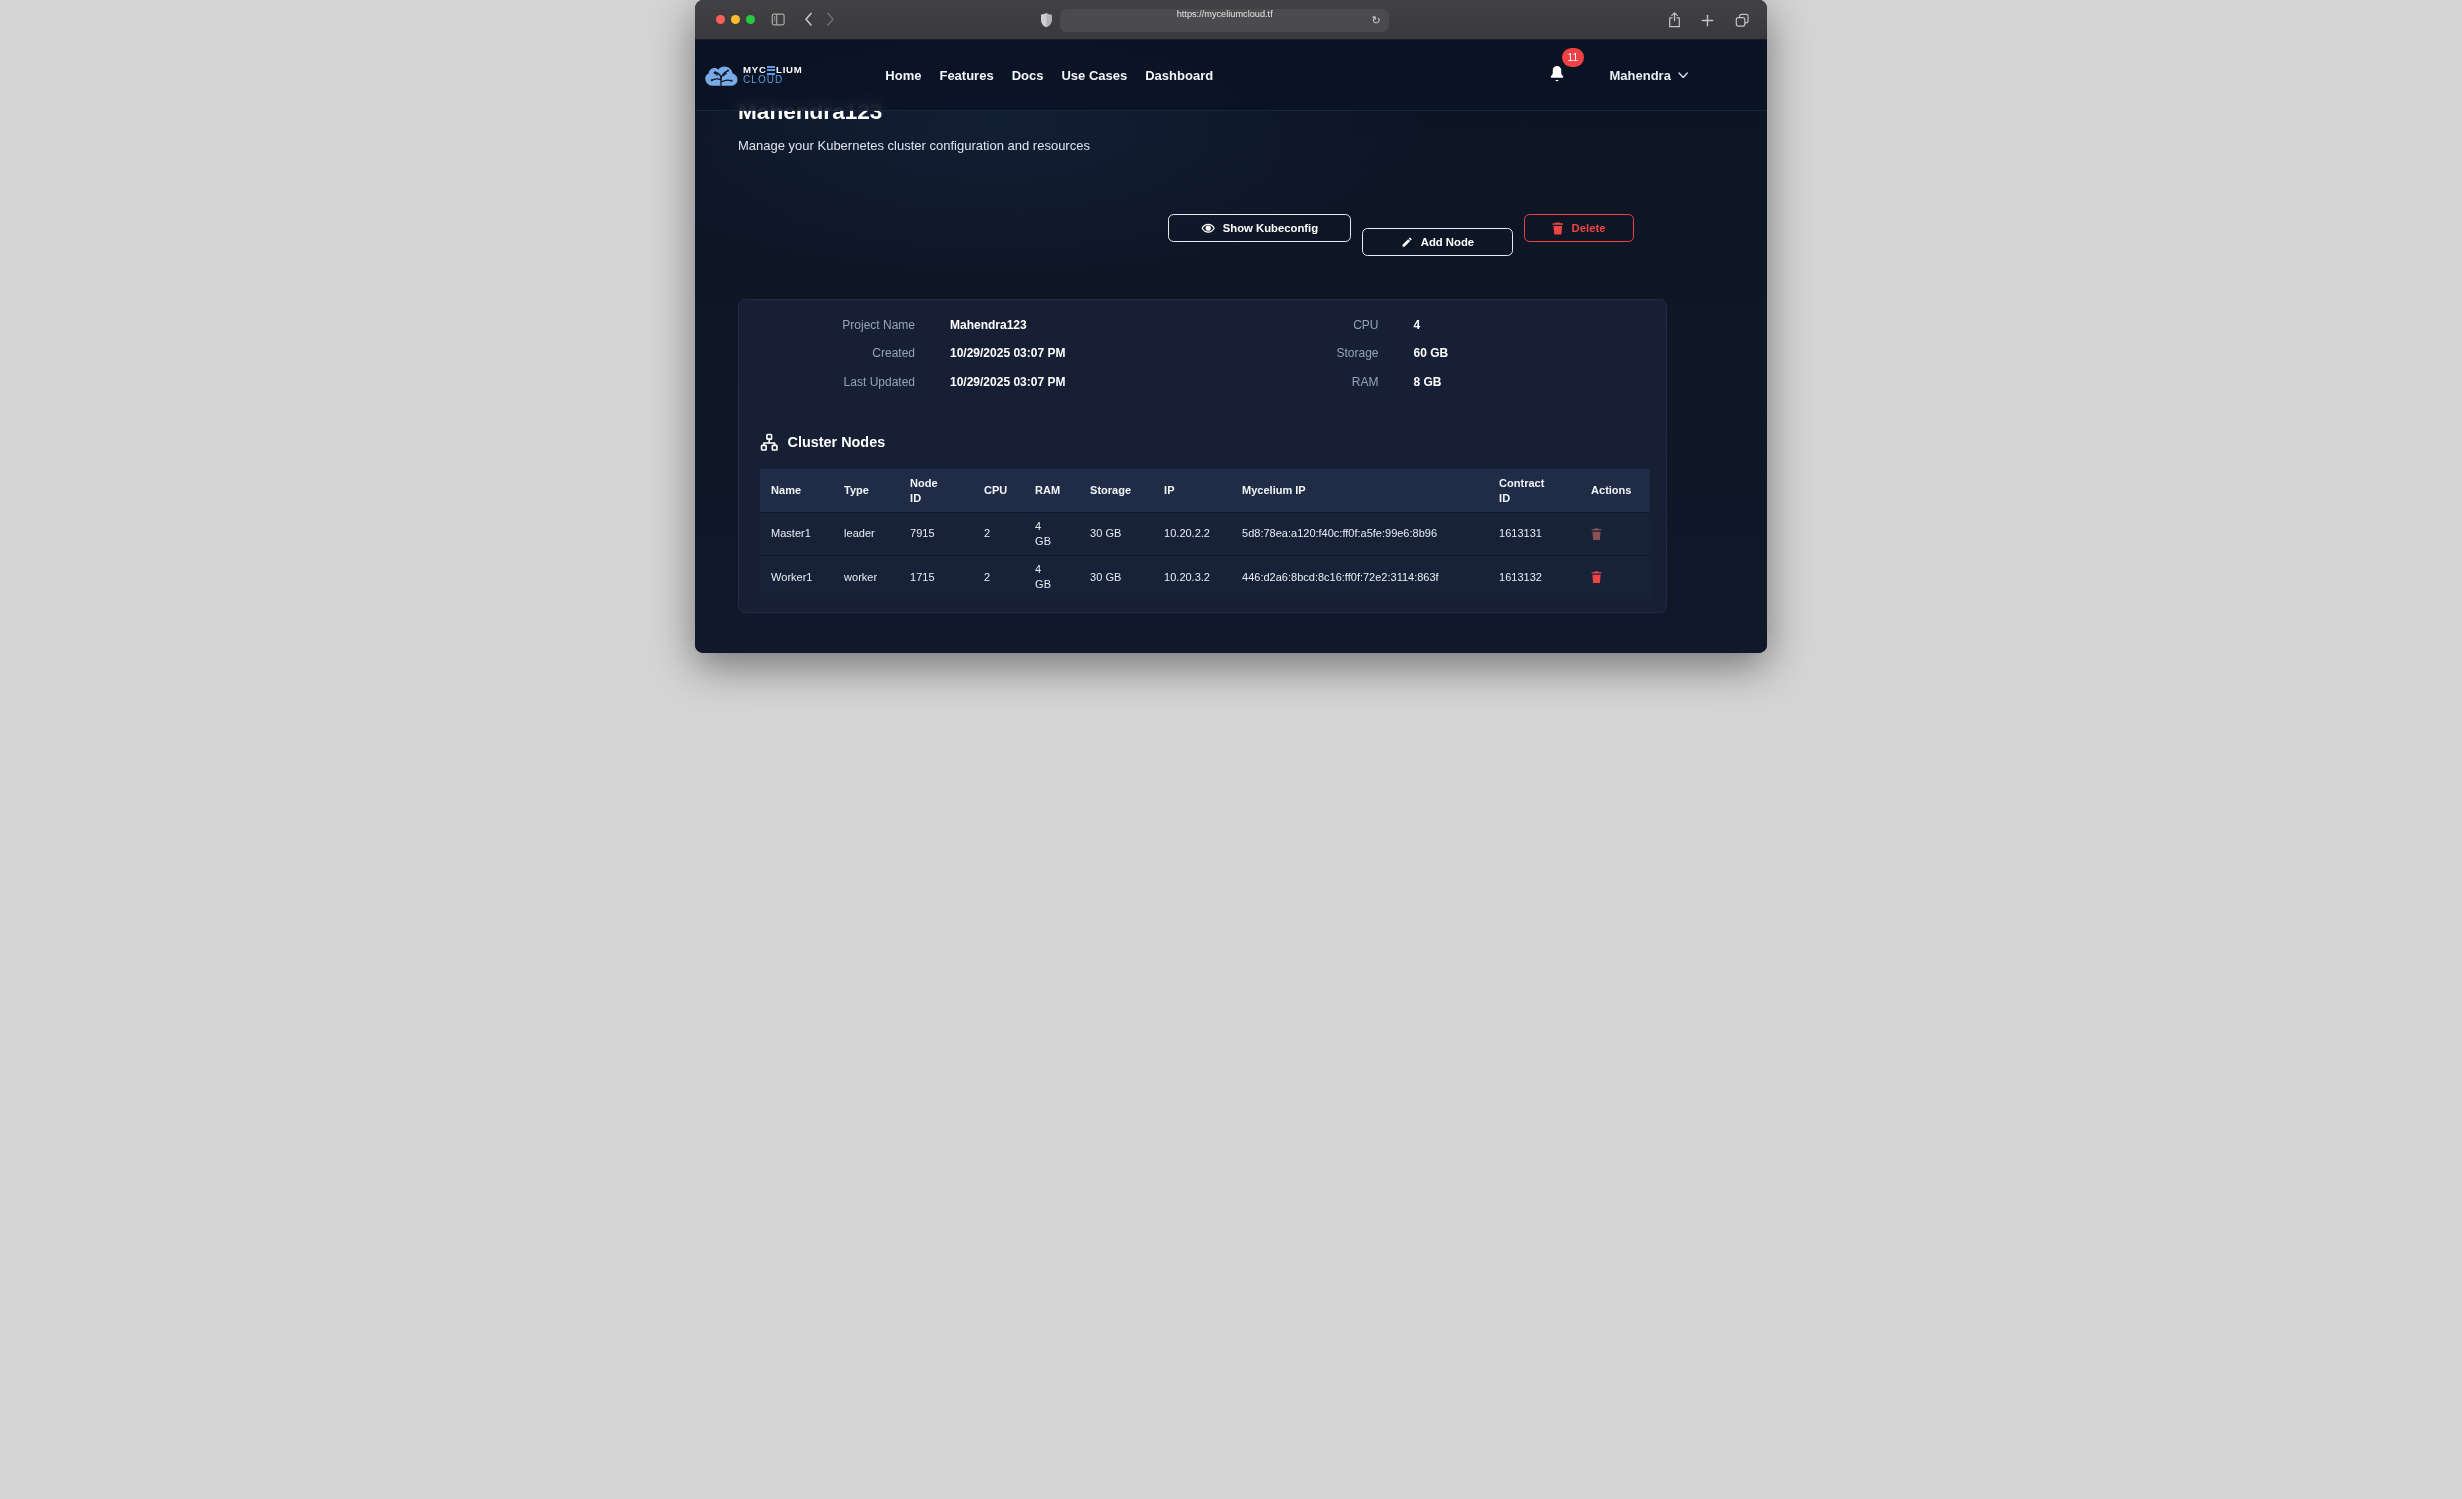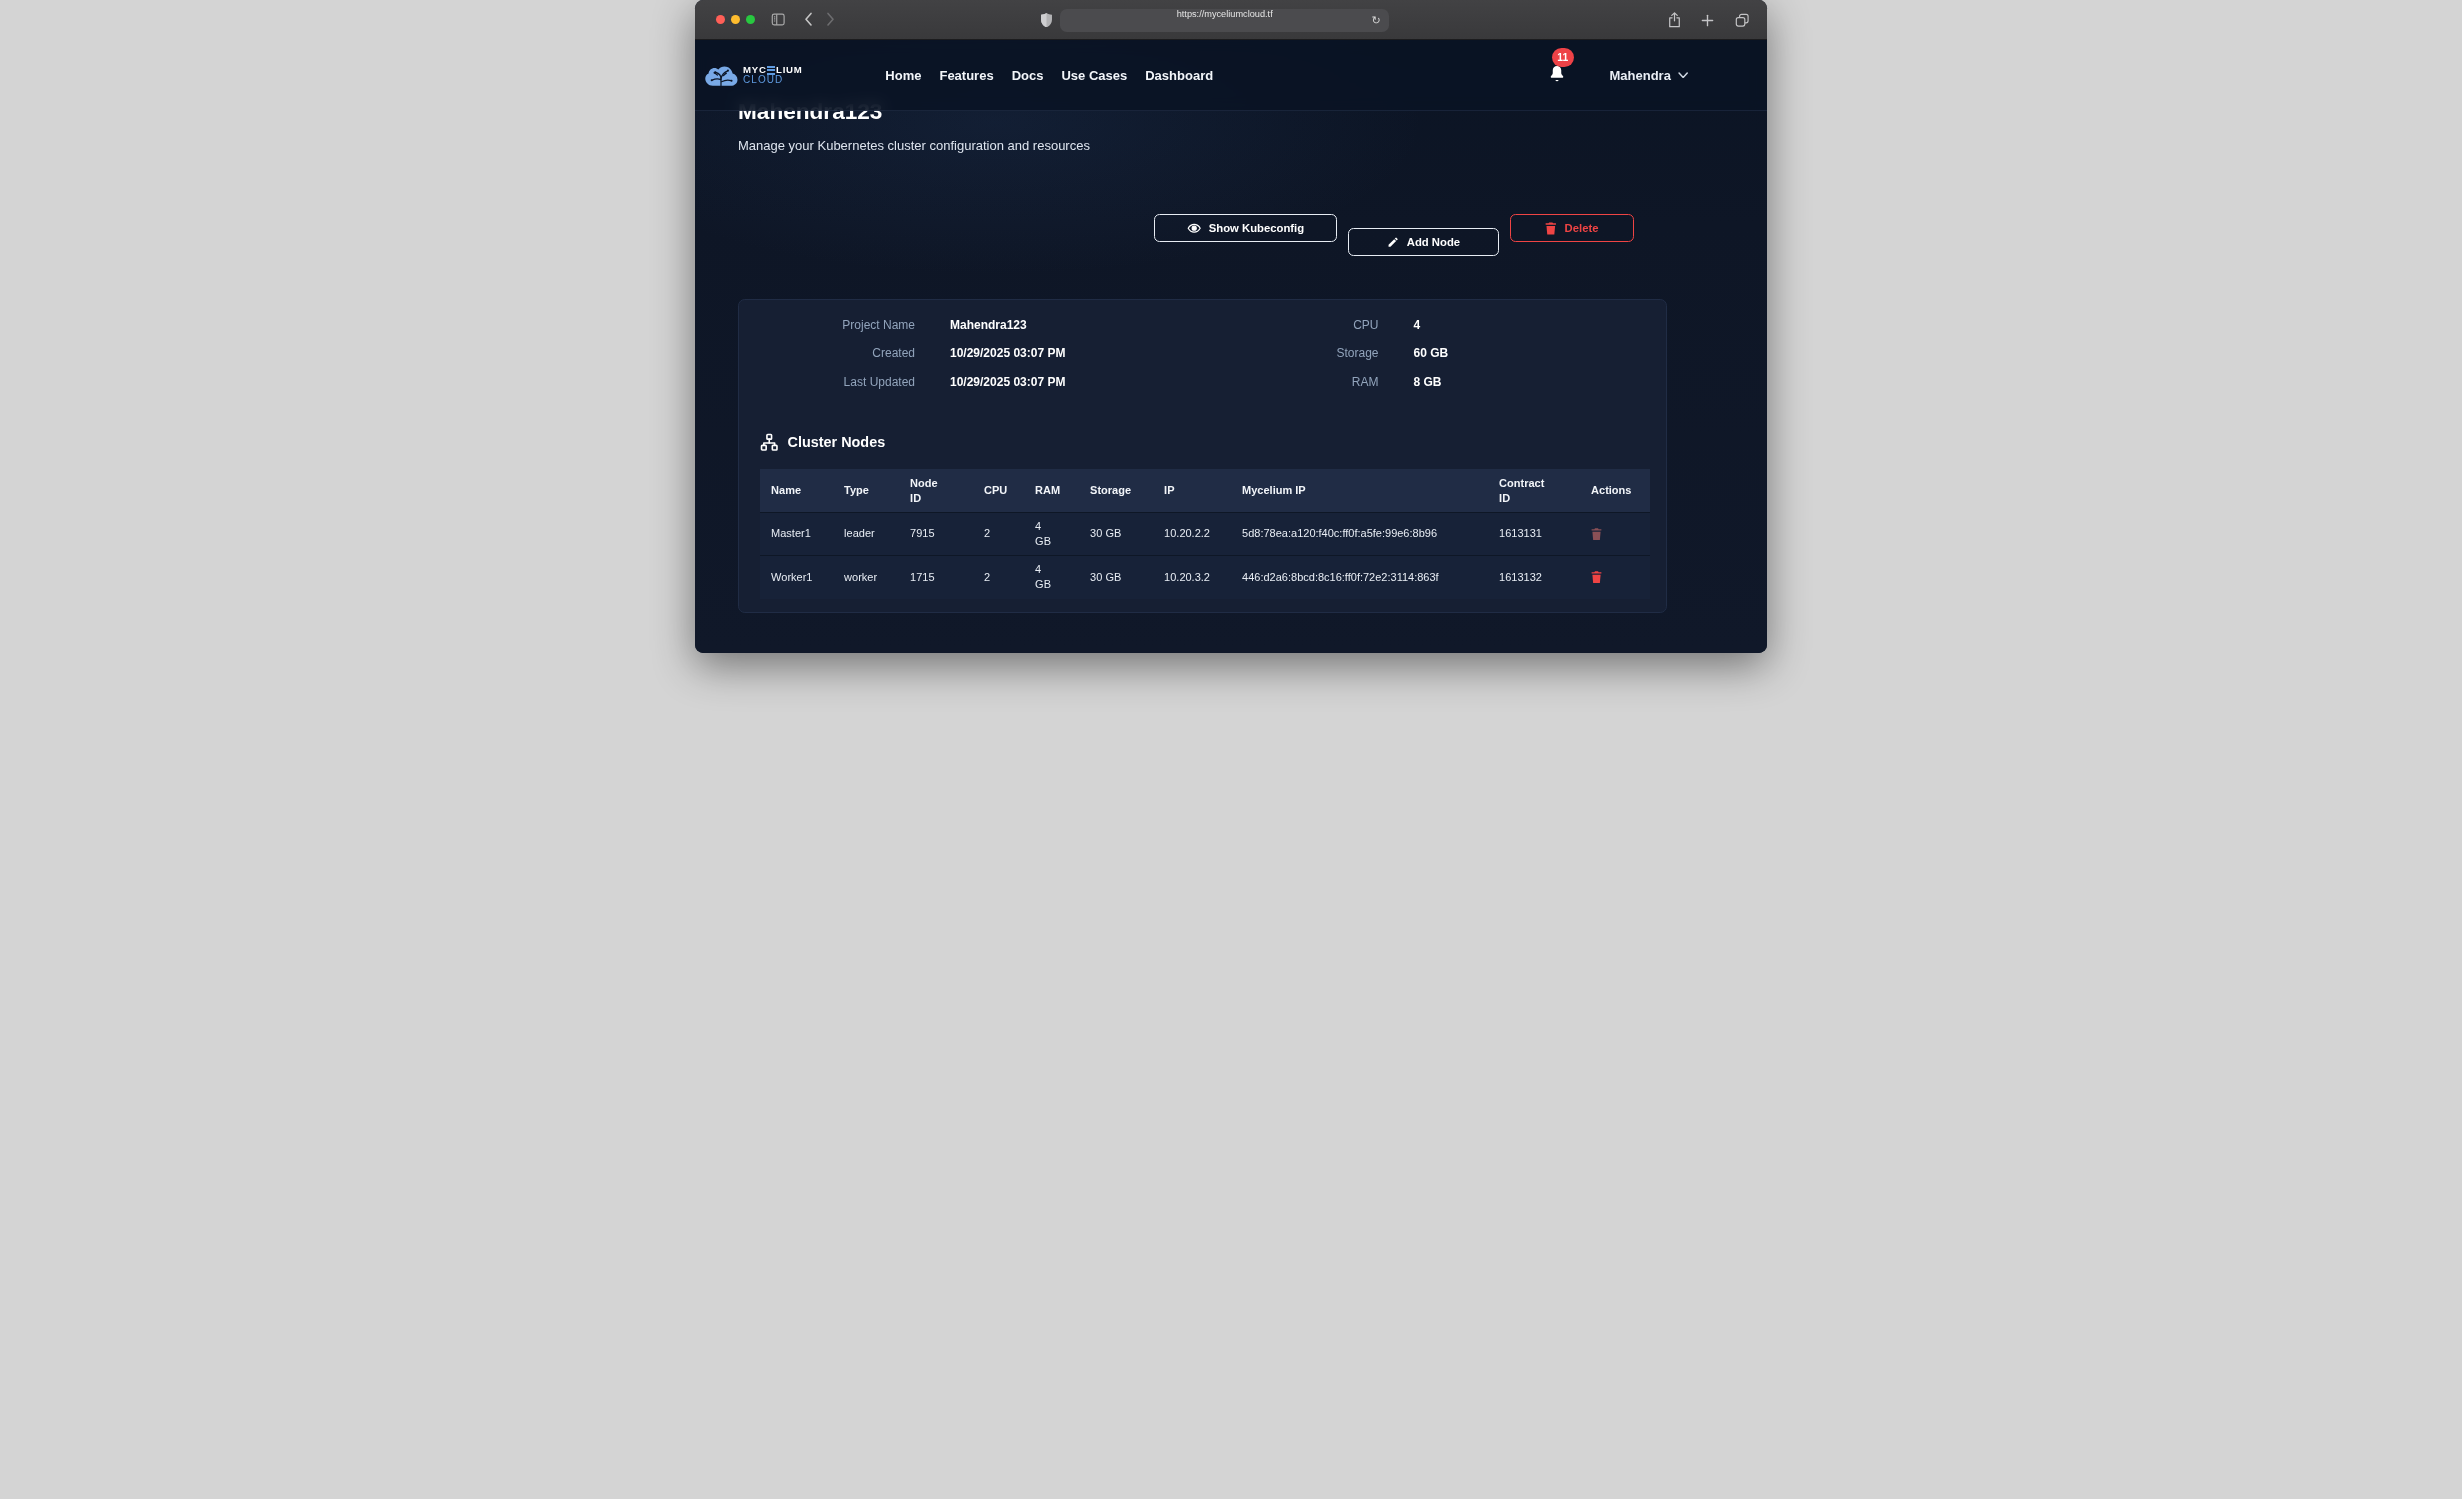"11" .badge { font-weight: 700 -> 400; left: 4px -> 14px }
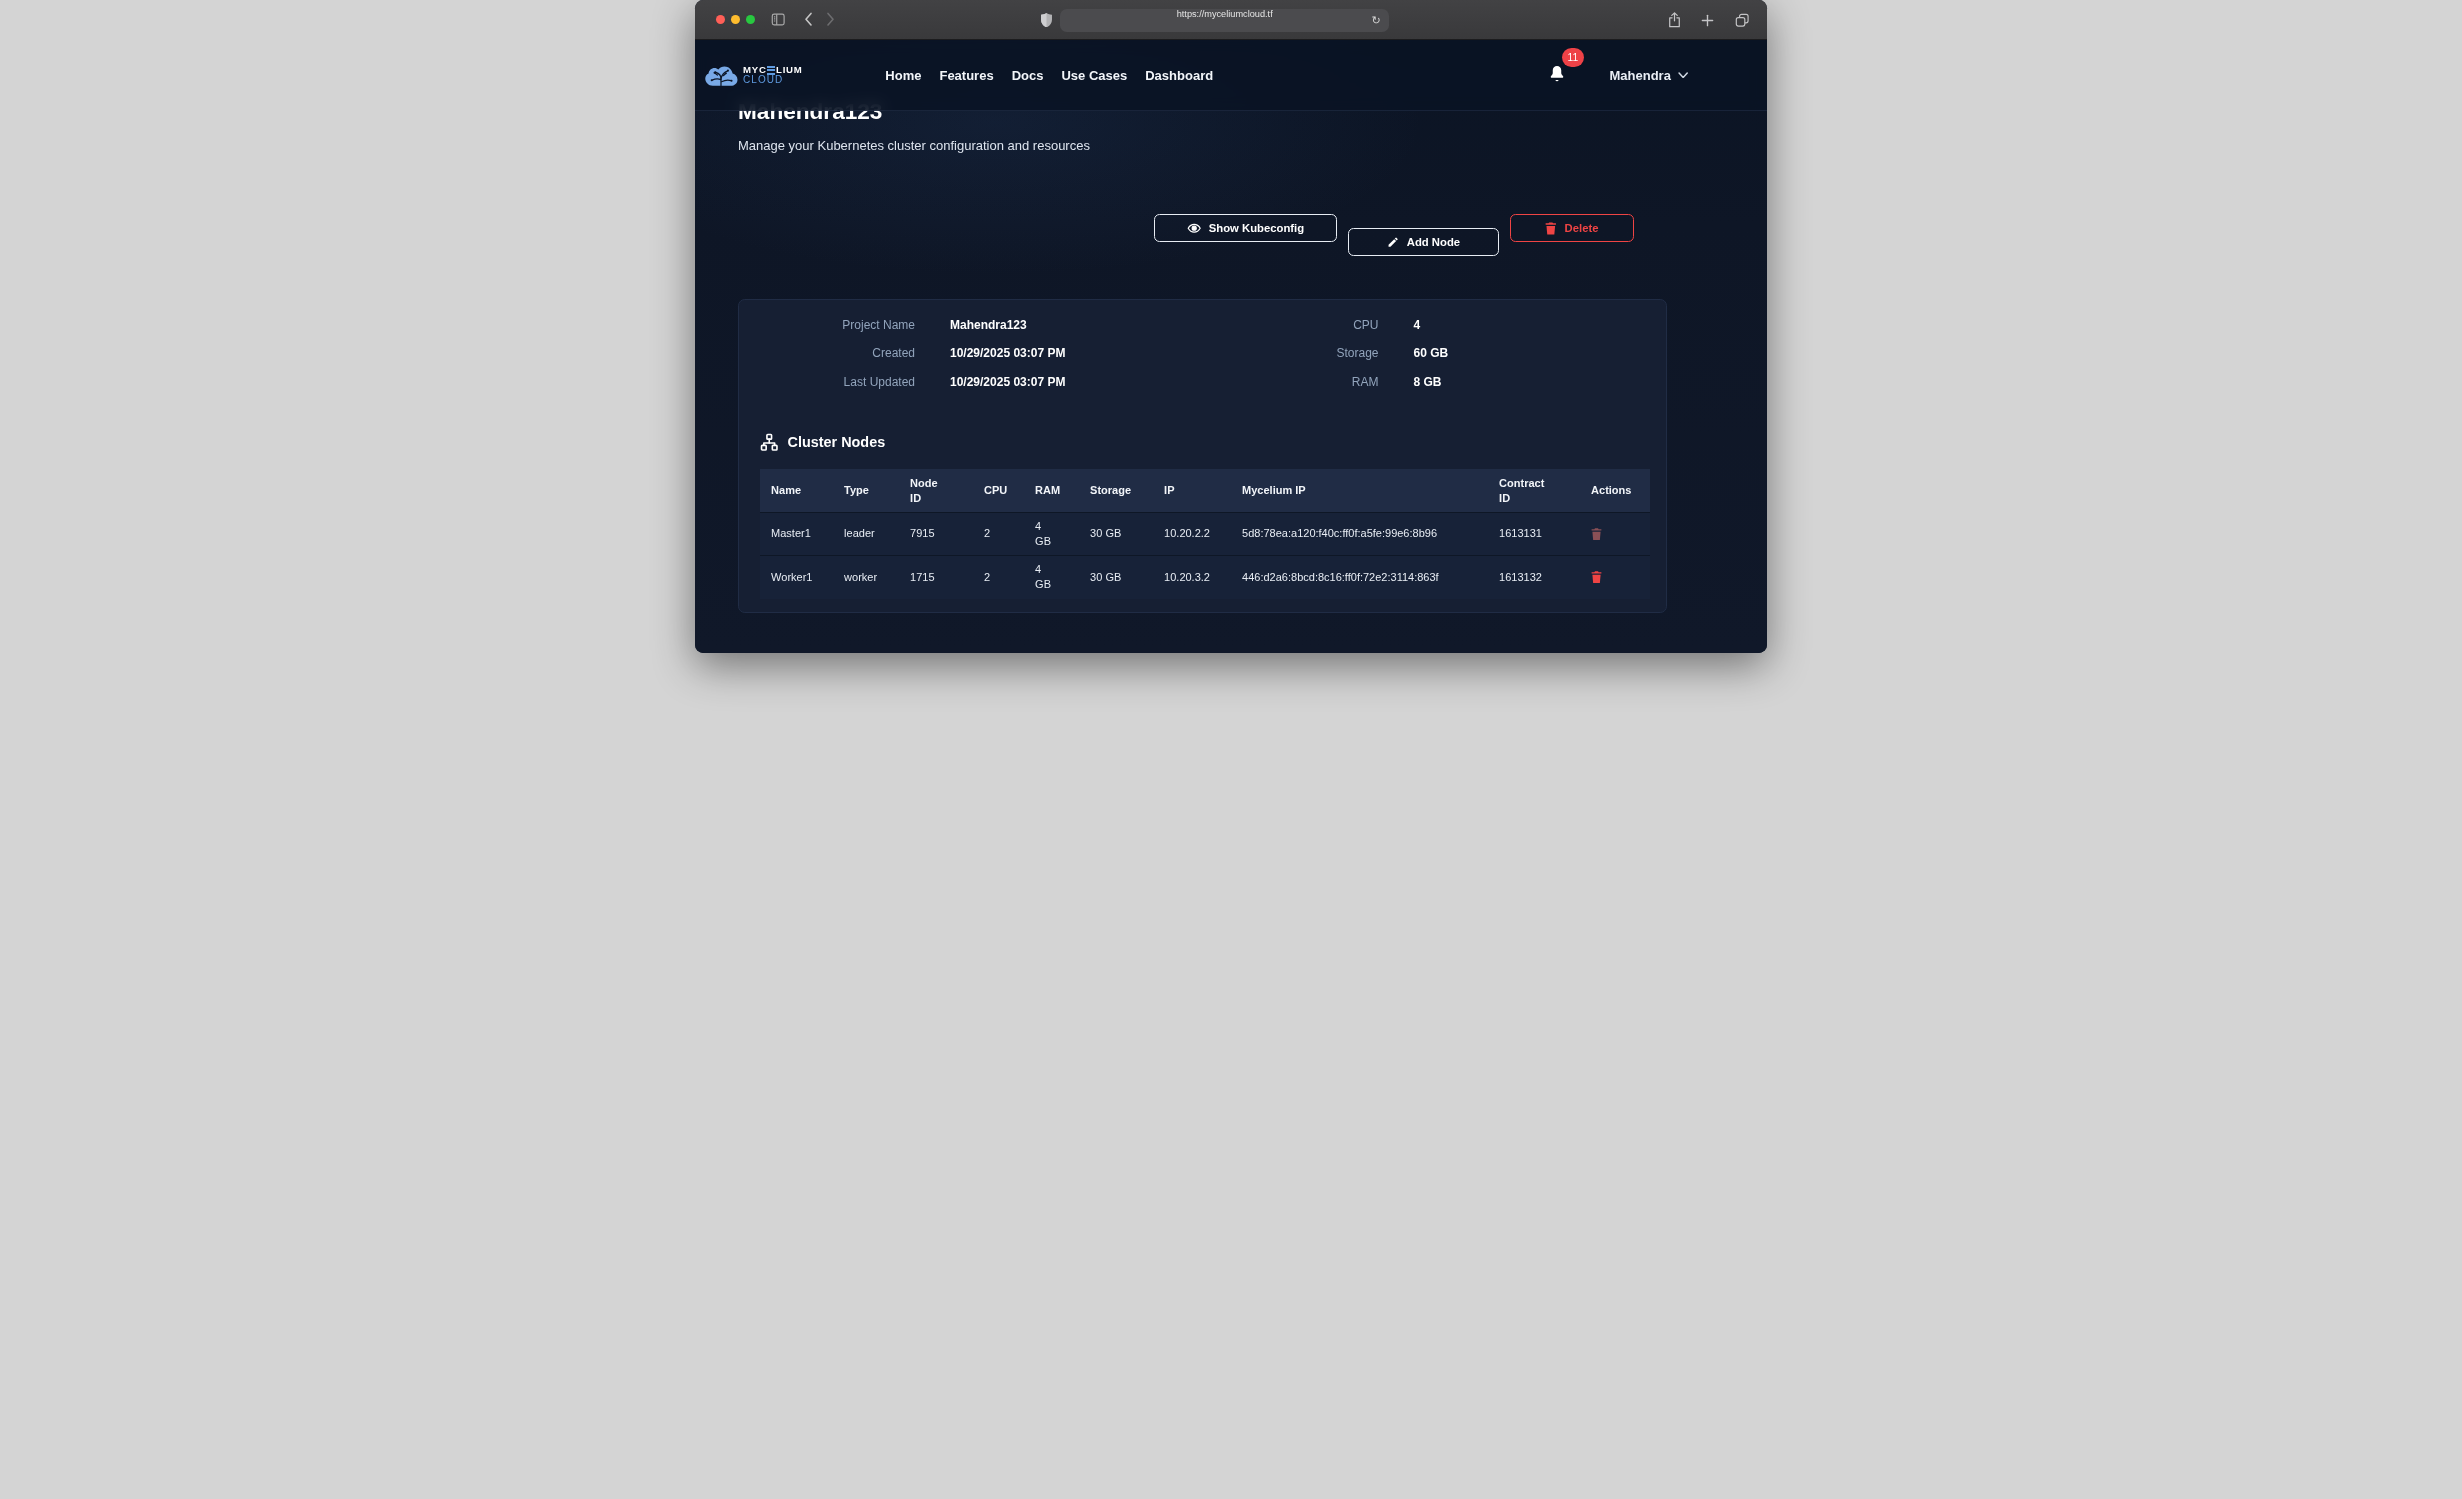"Delete" .btn-danger { width: 124px -> 110px }
